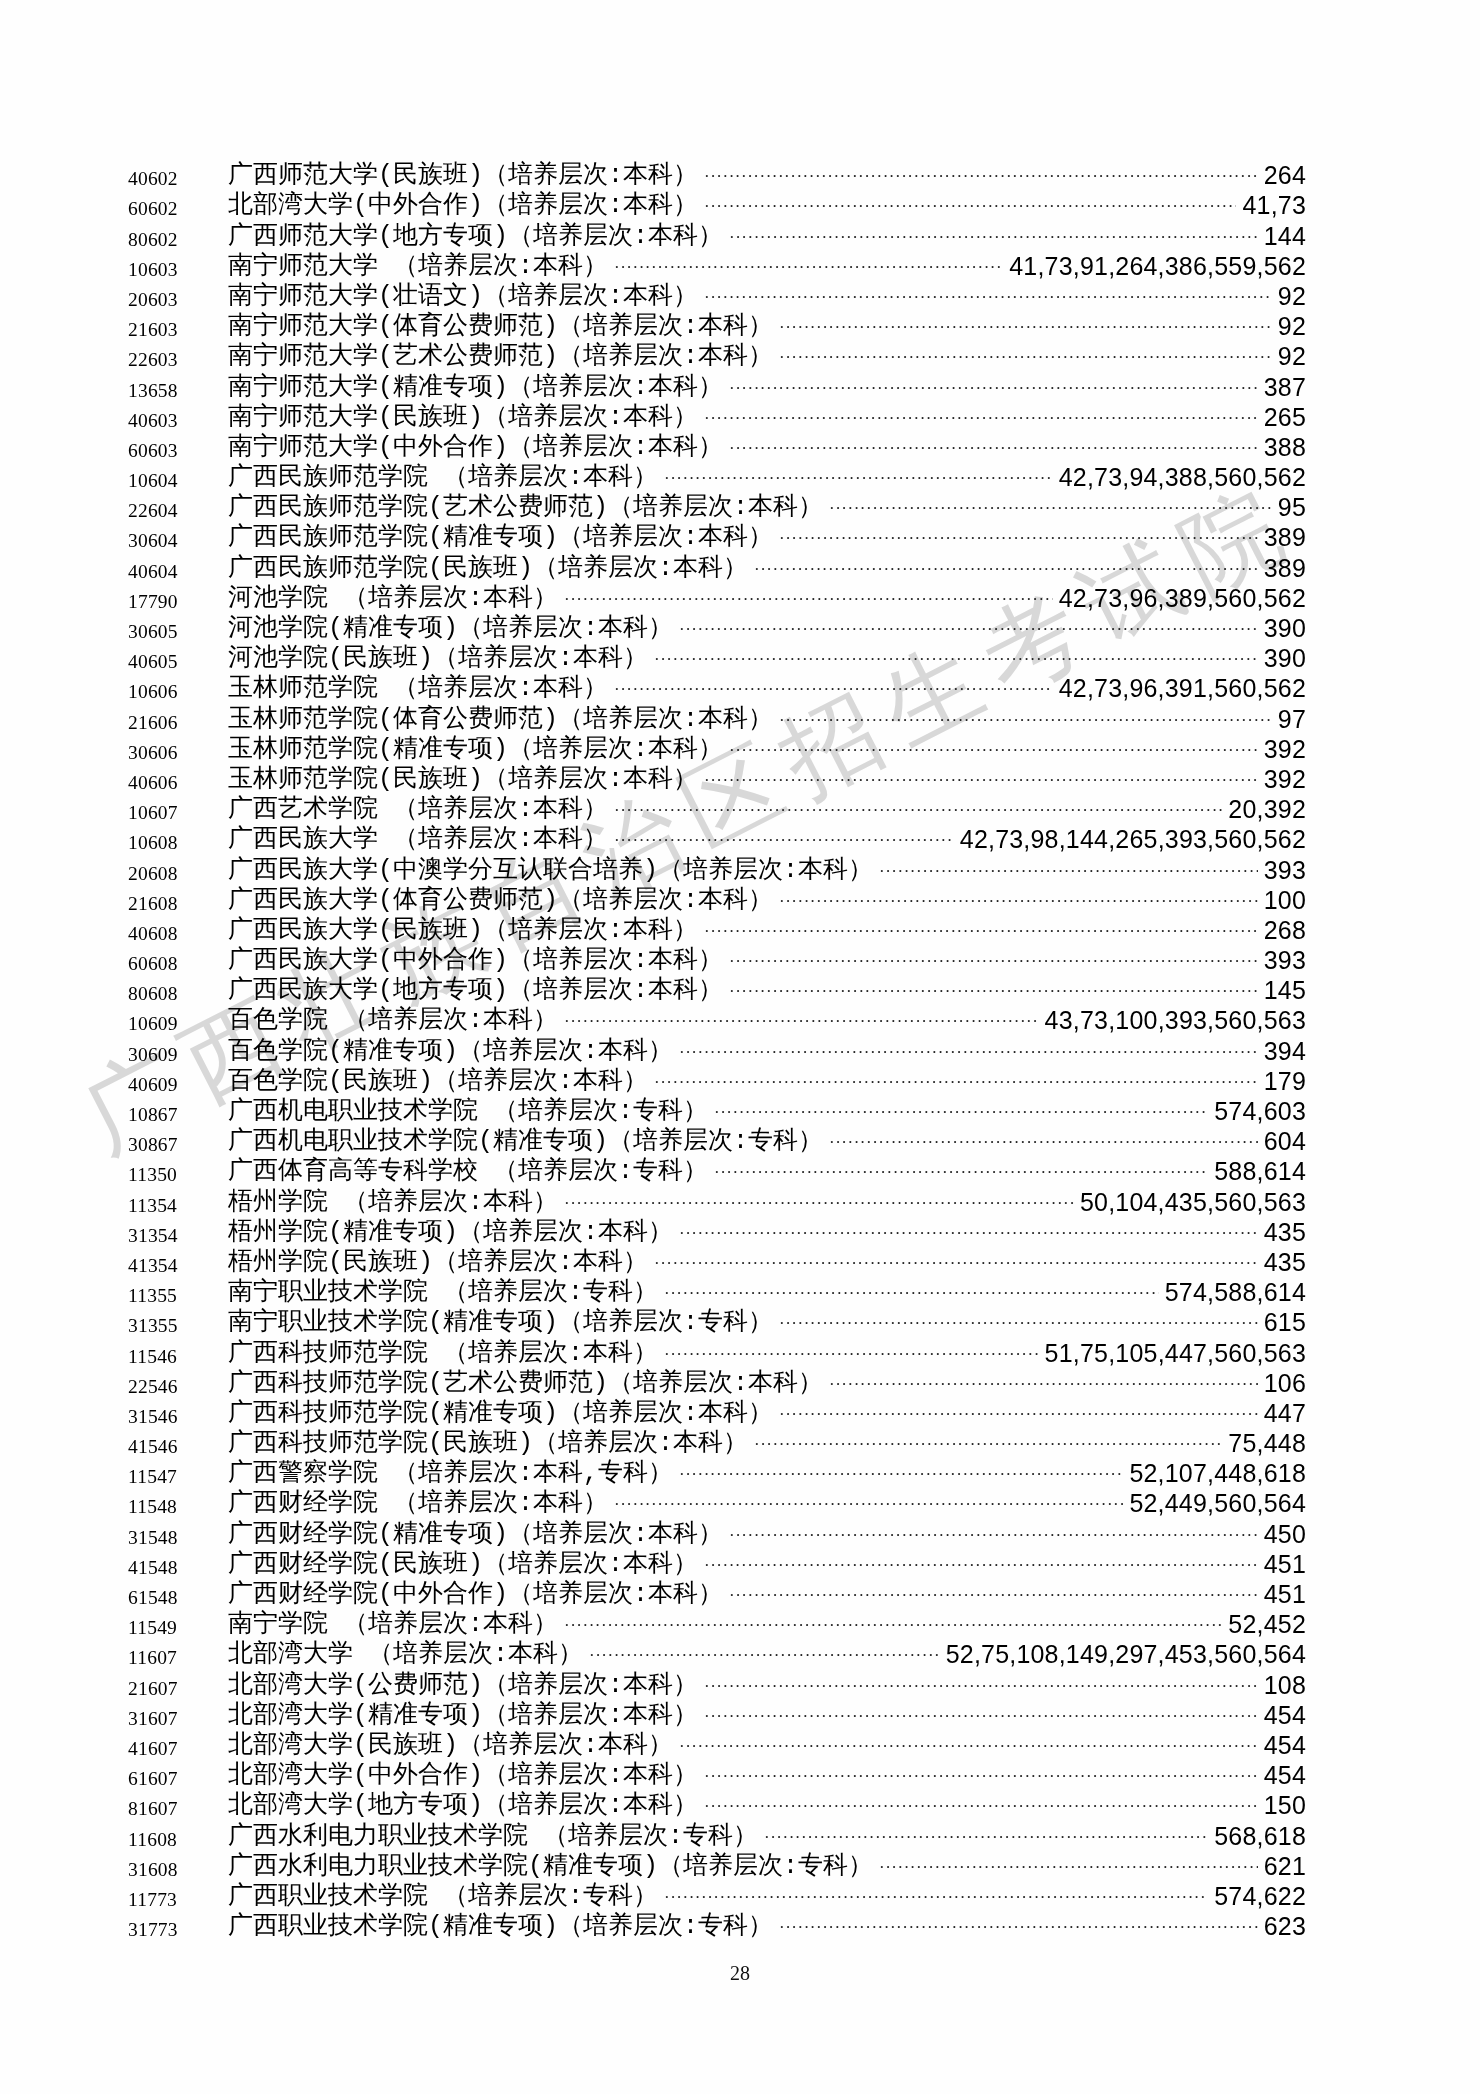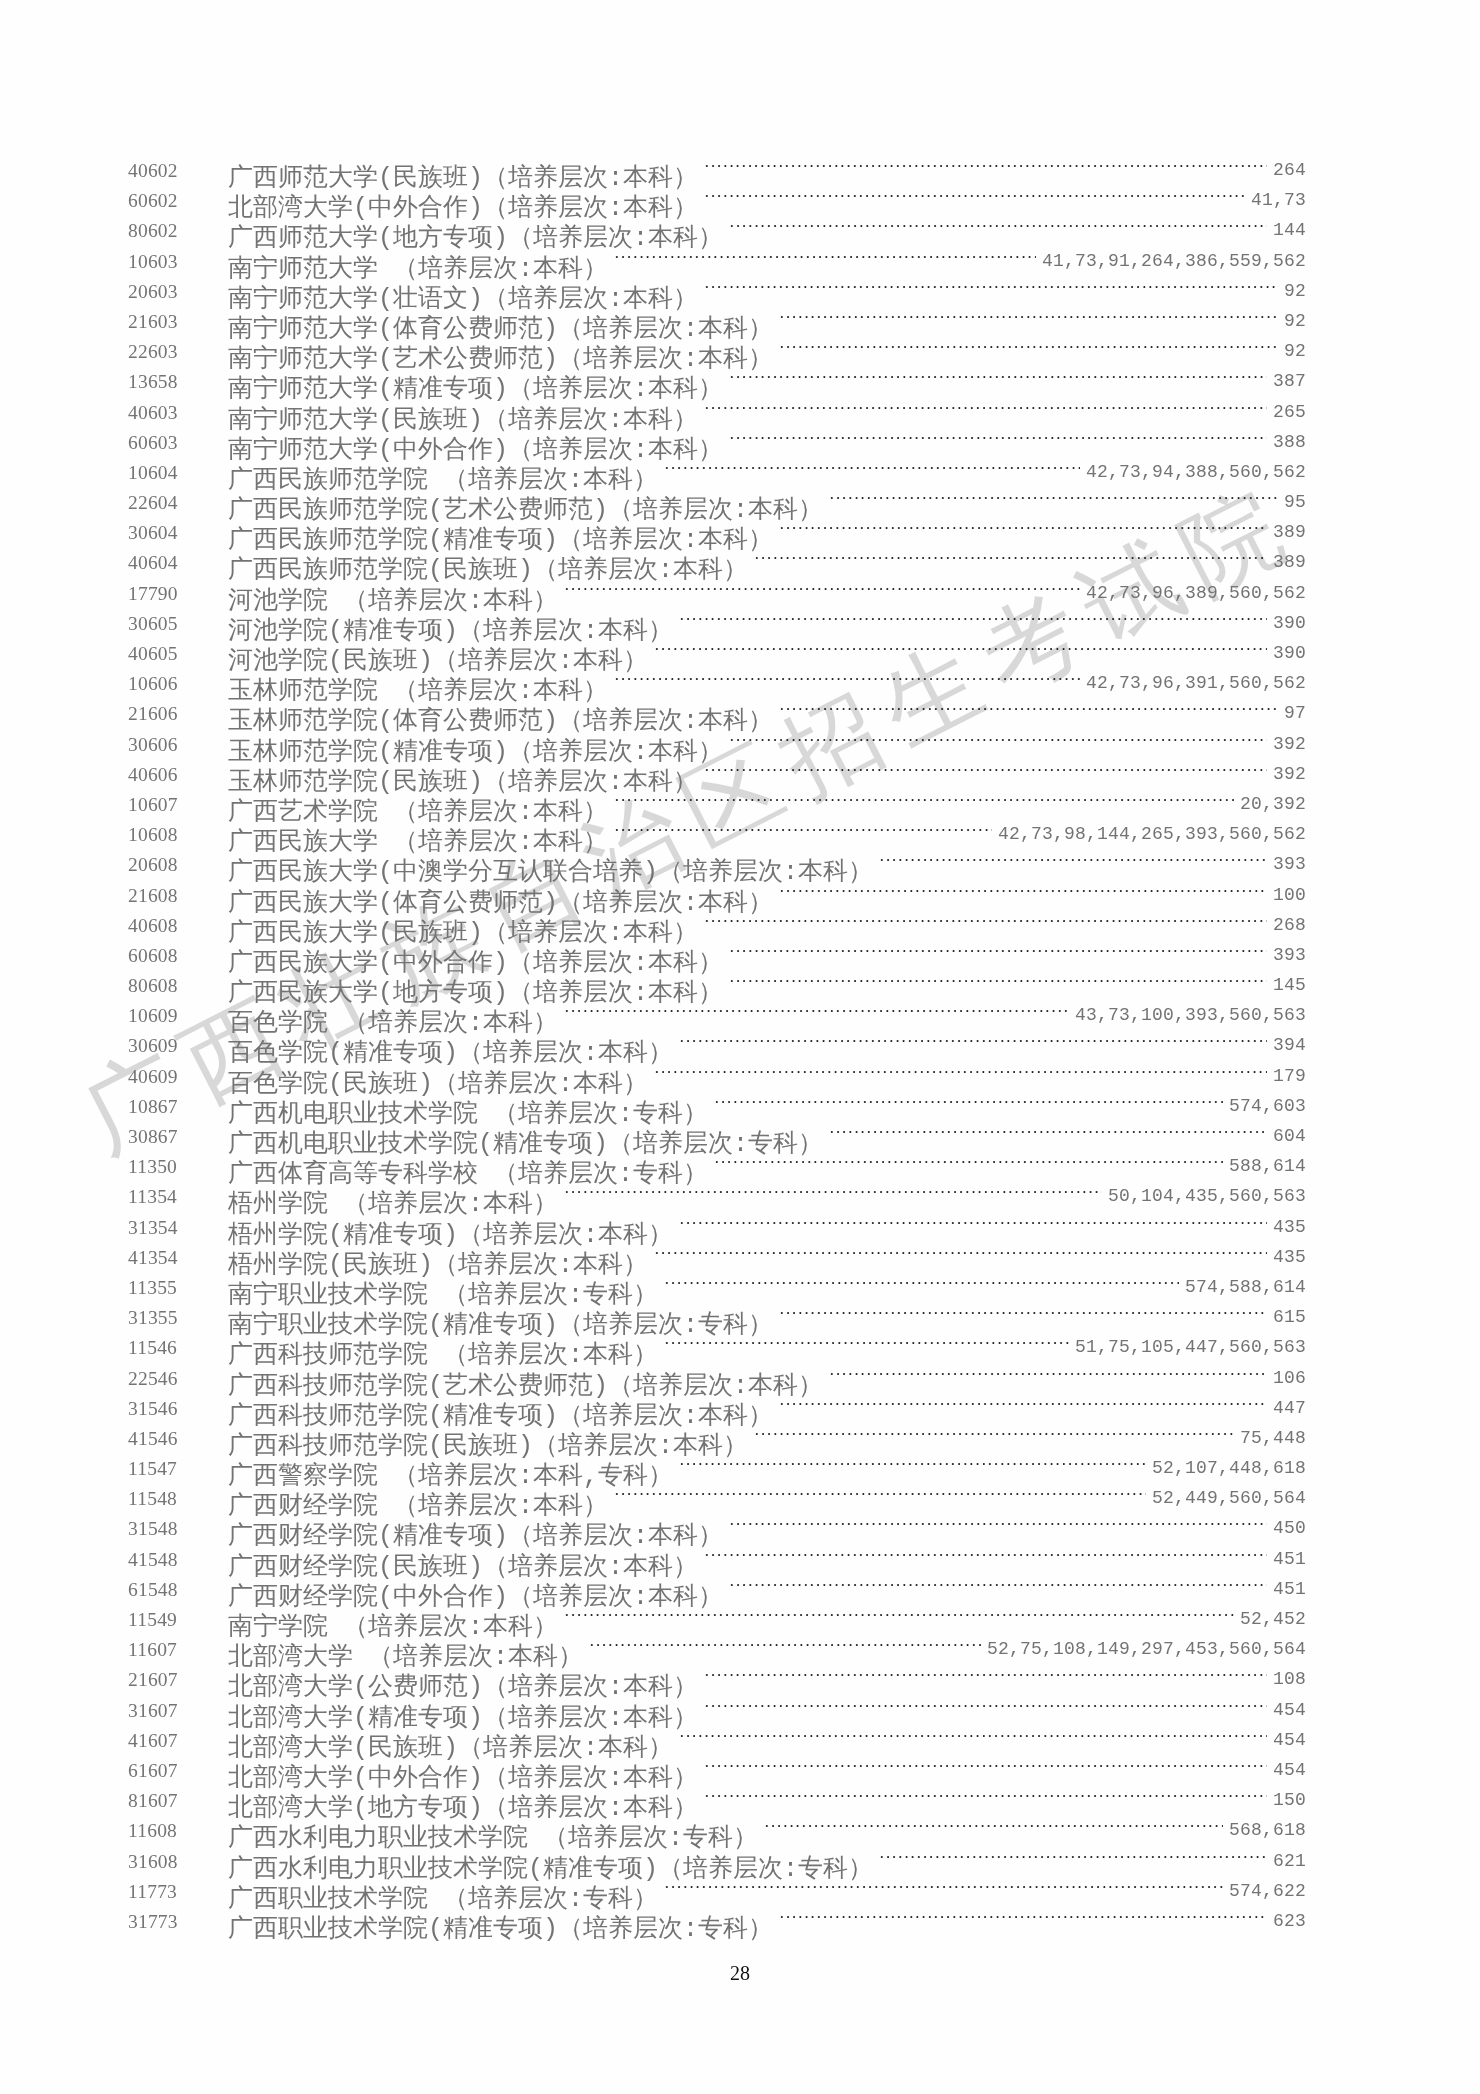"40602" .row { align-items: flex-start -> flex-end; color: #737373 -> #000000 }
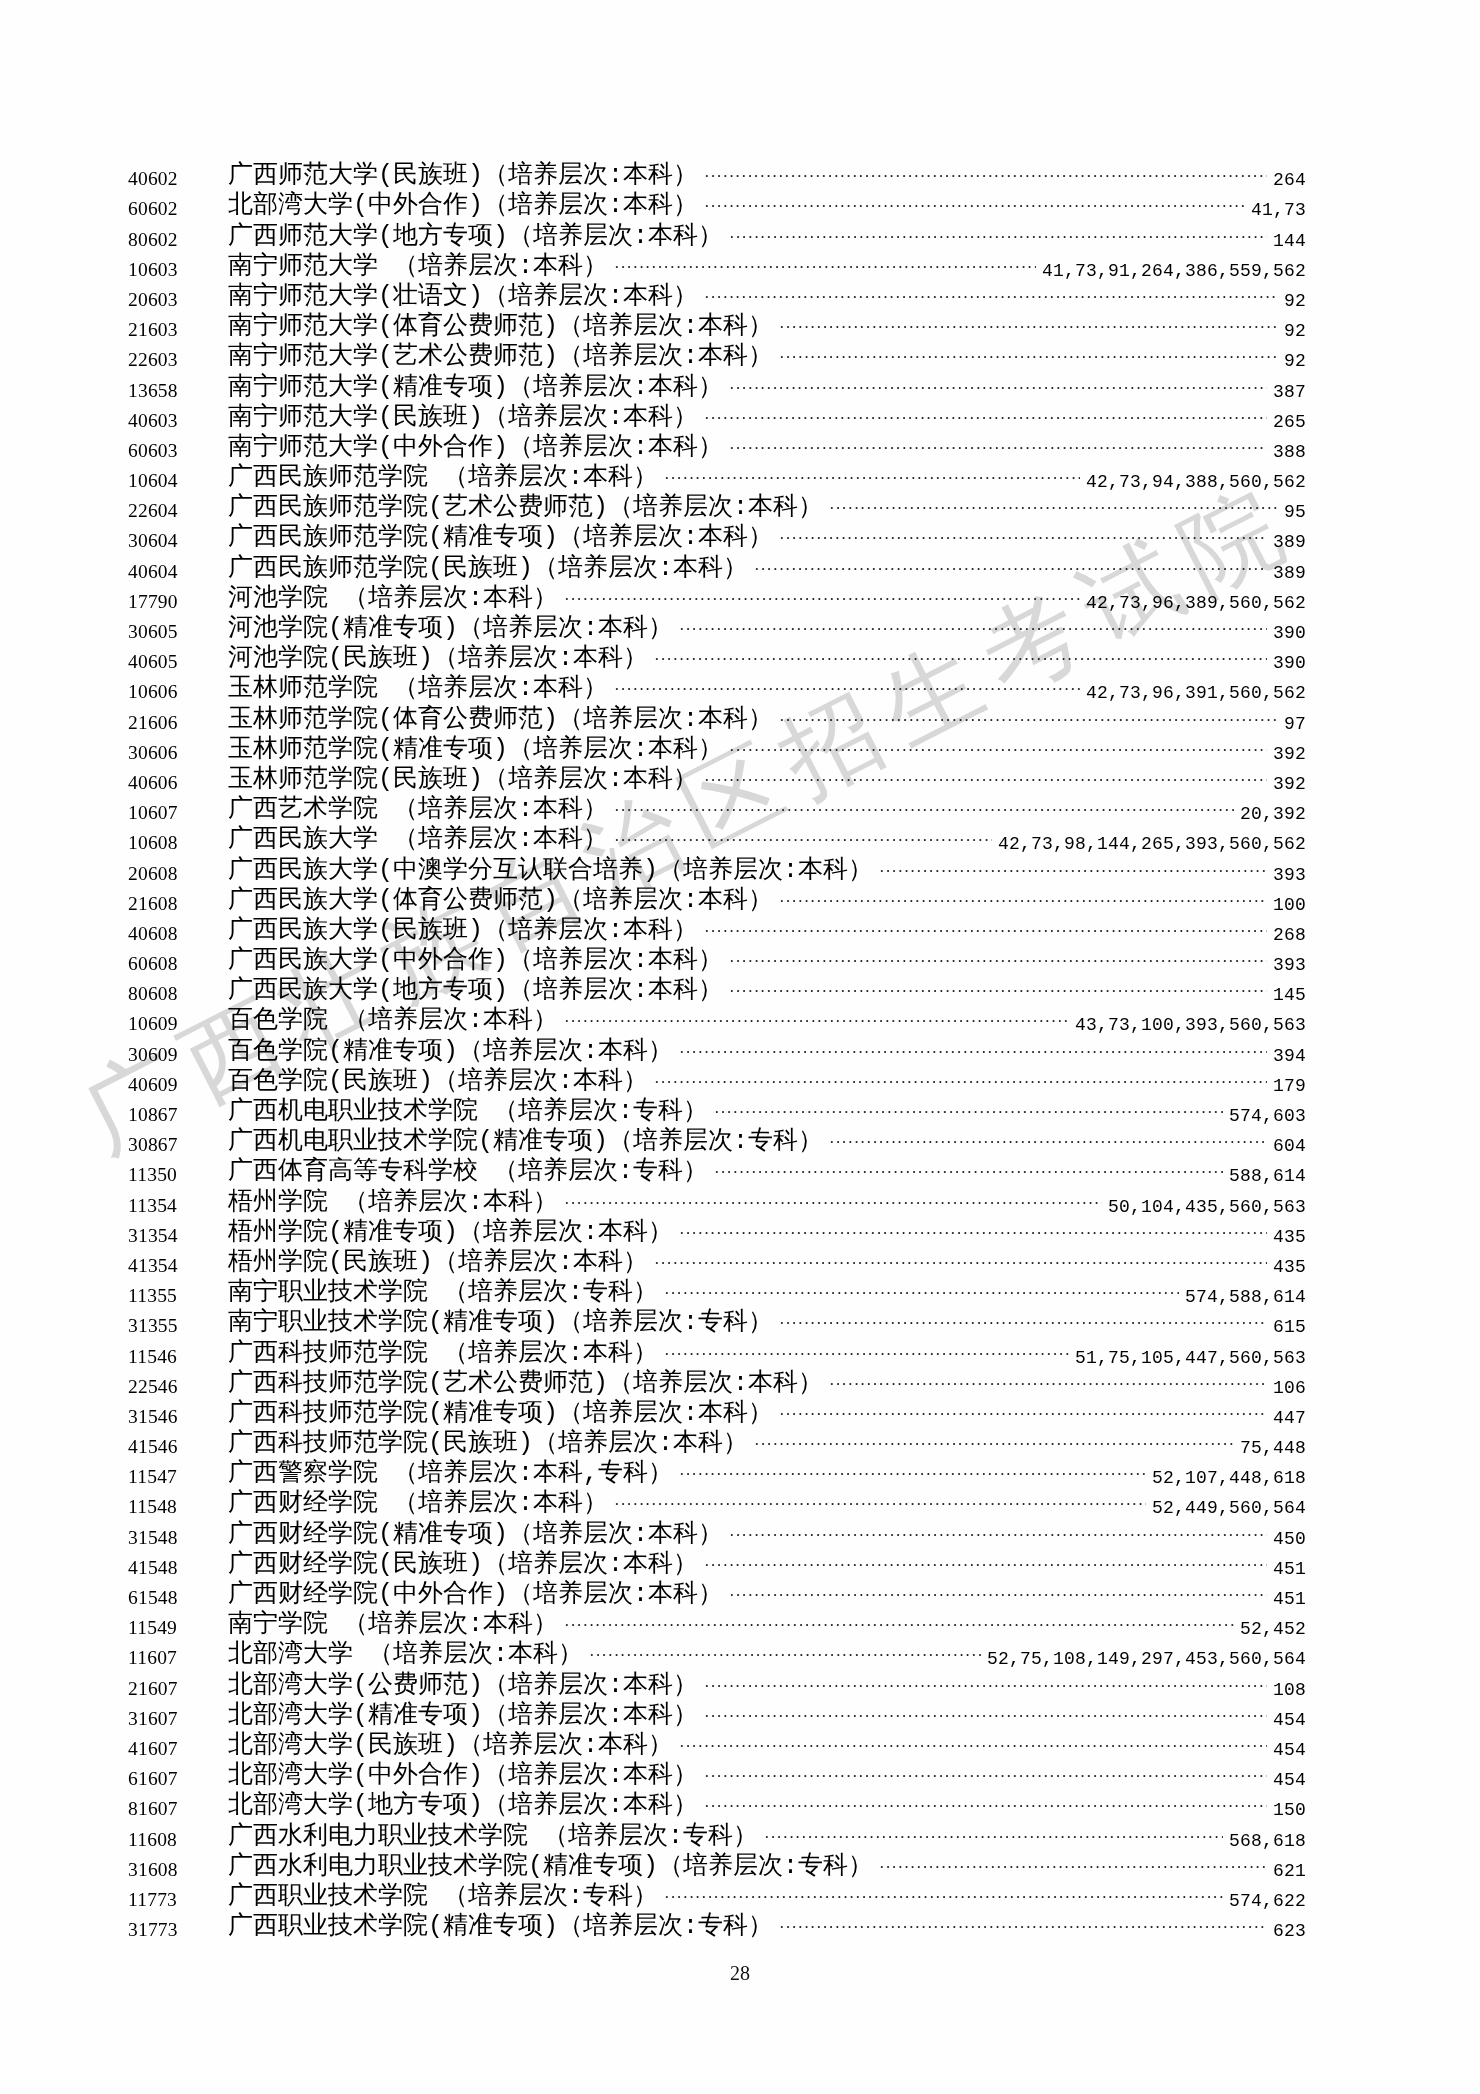"264" .pages { font-family: Liberation Mono, monospace -> Liberation Sans, sans-serif; font-size: 18px -> 25px }
